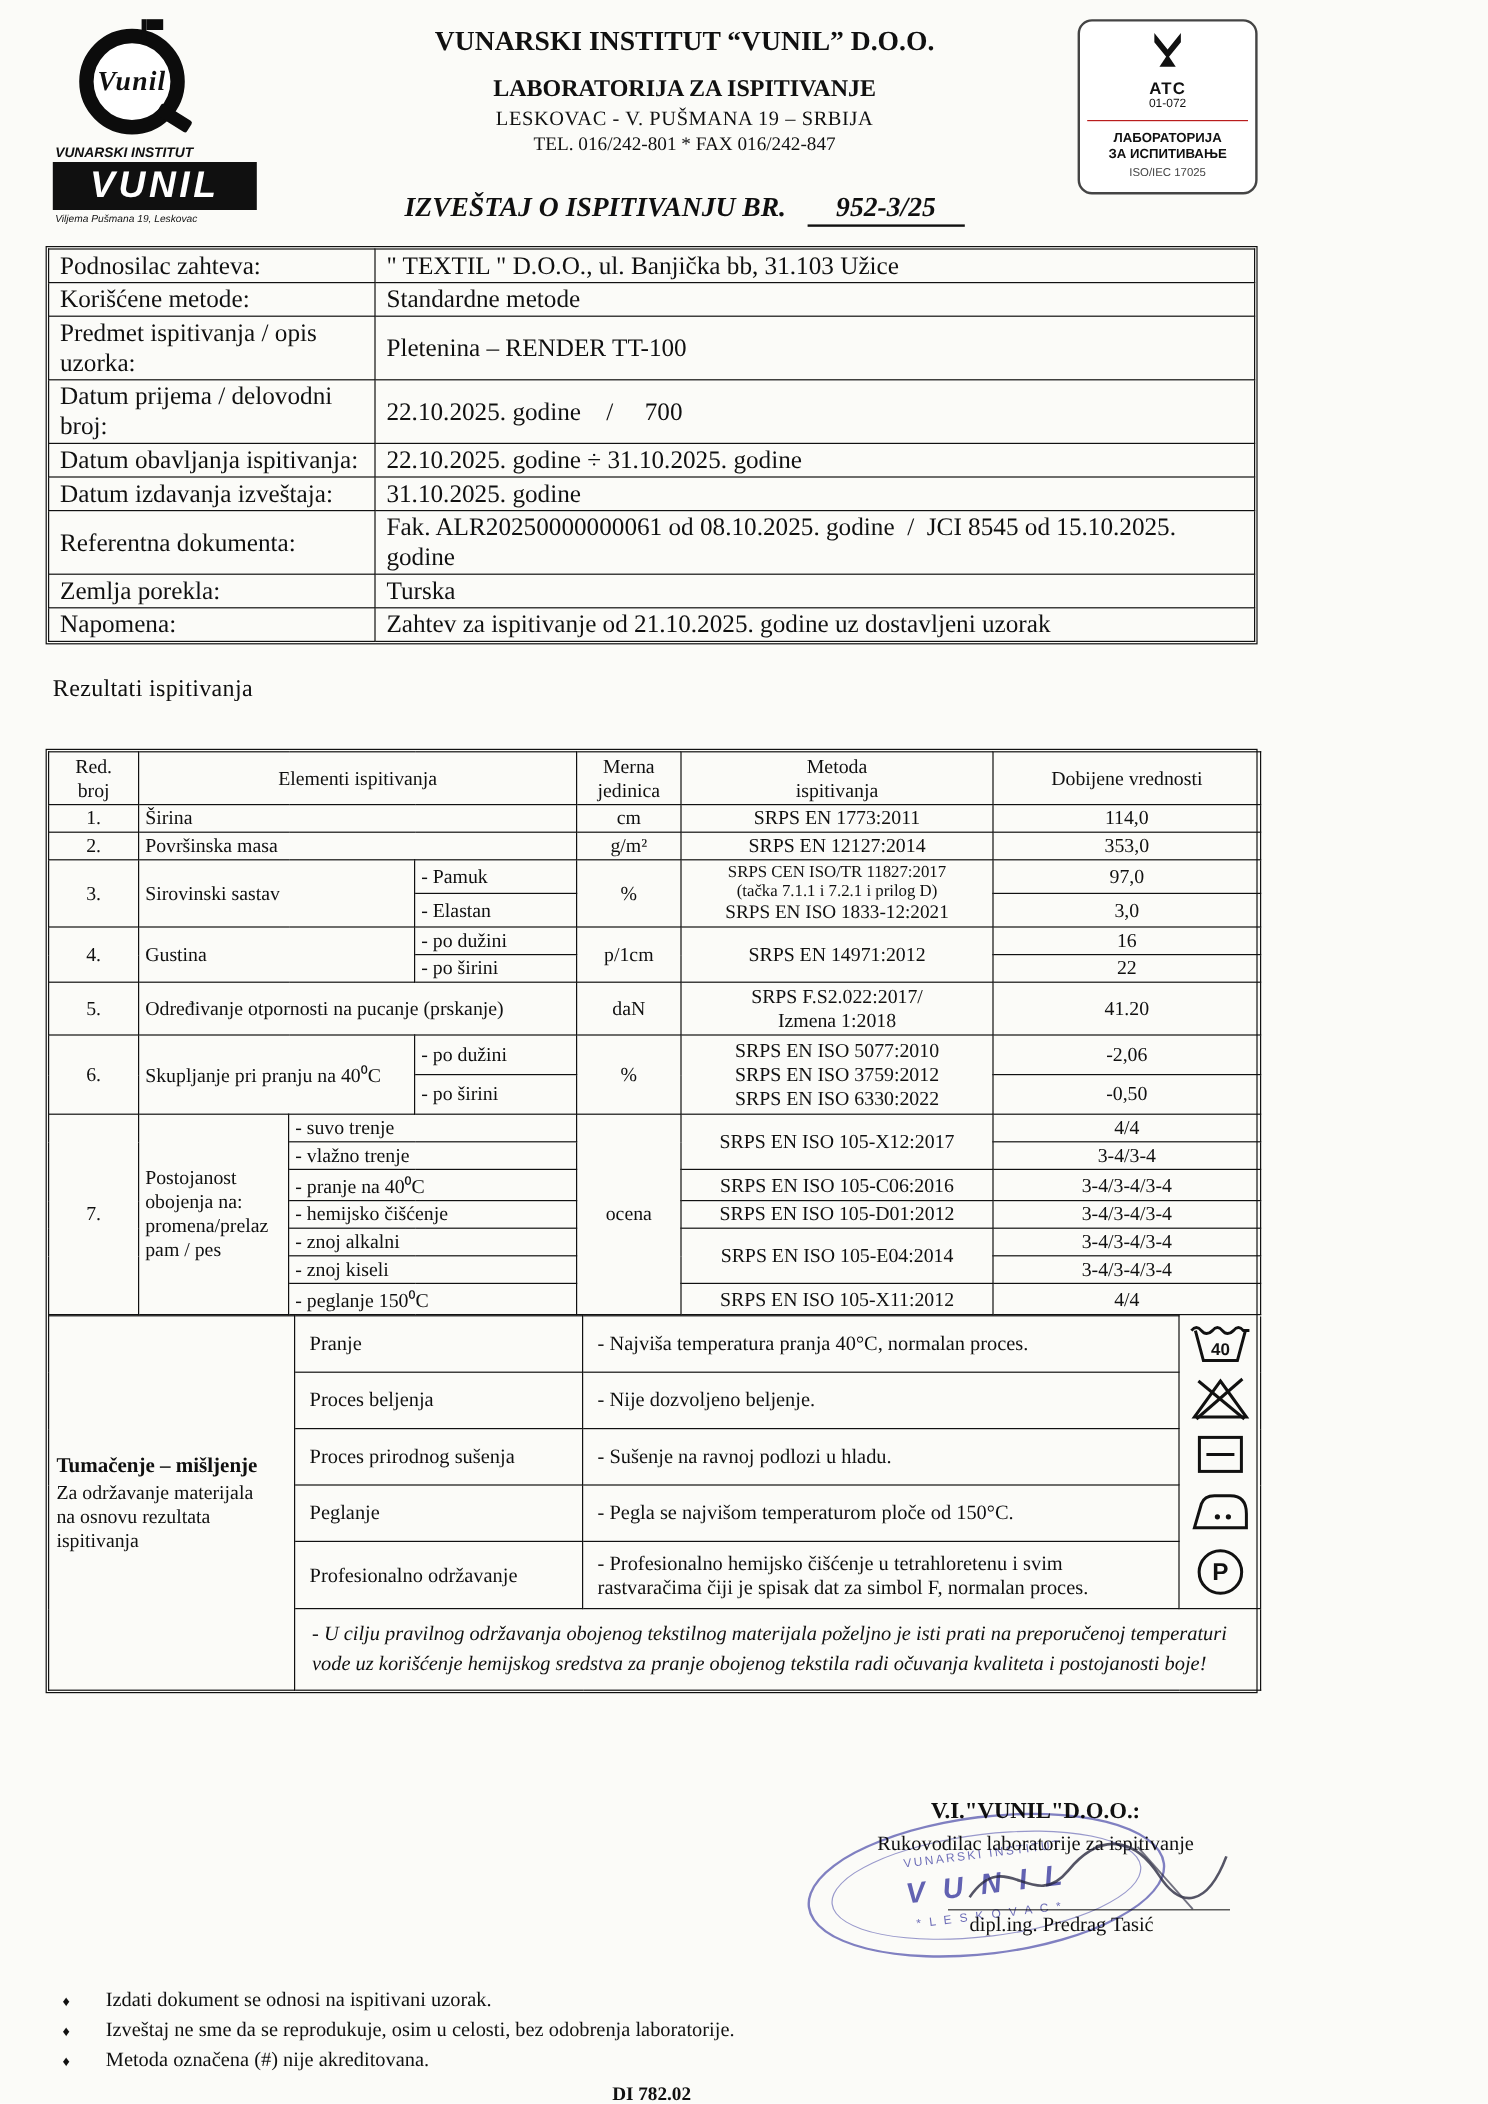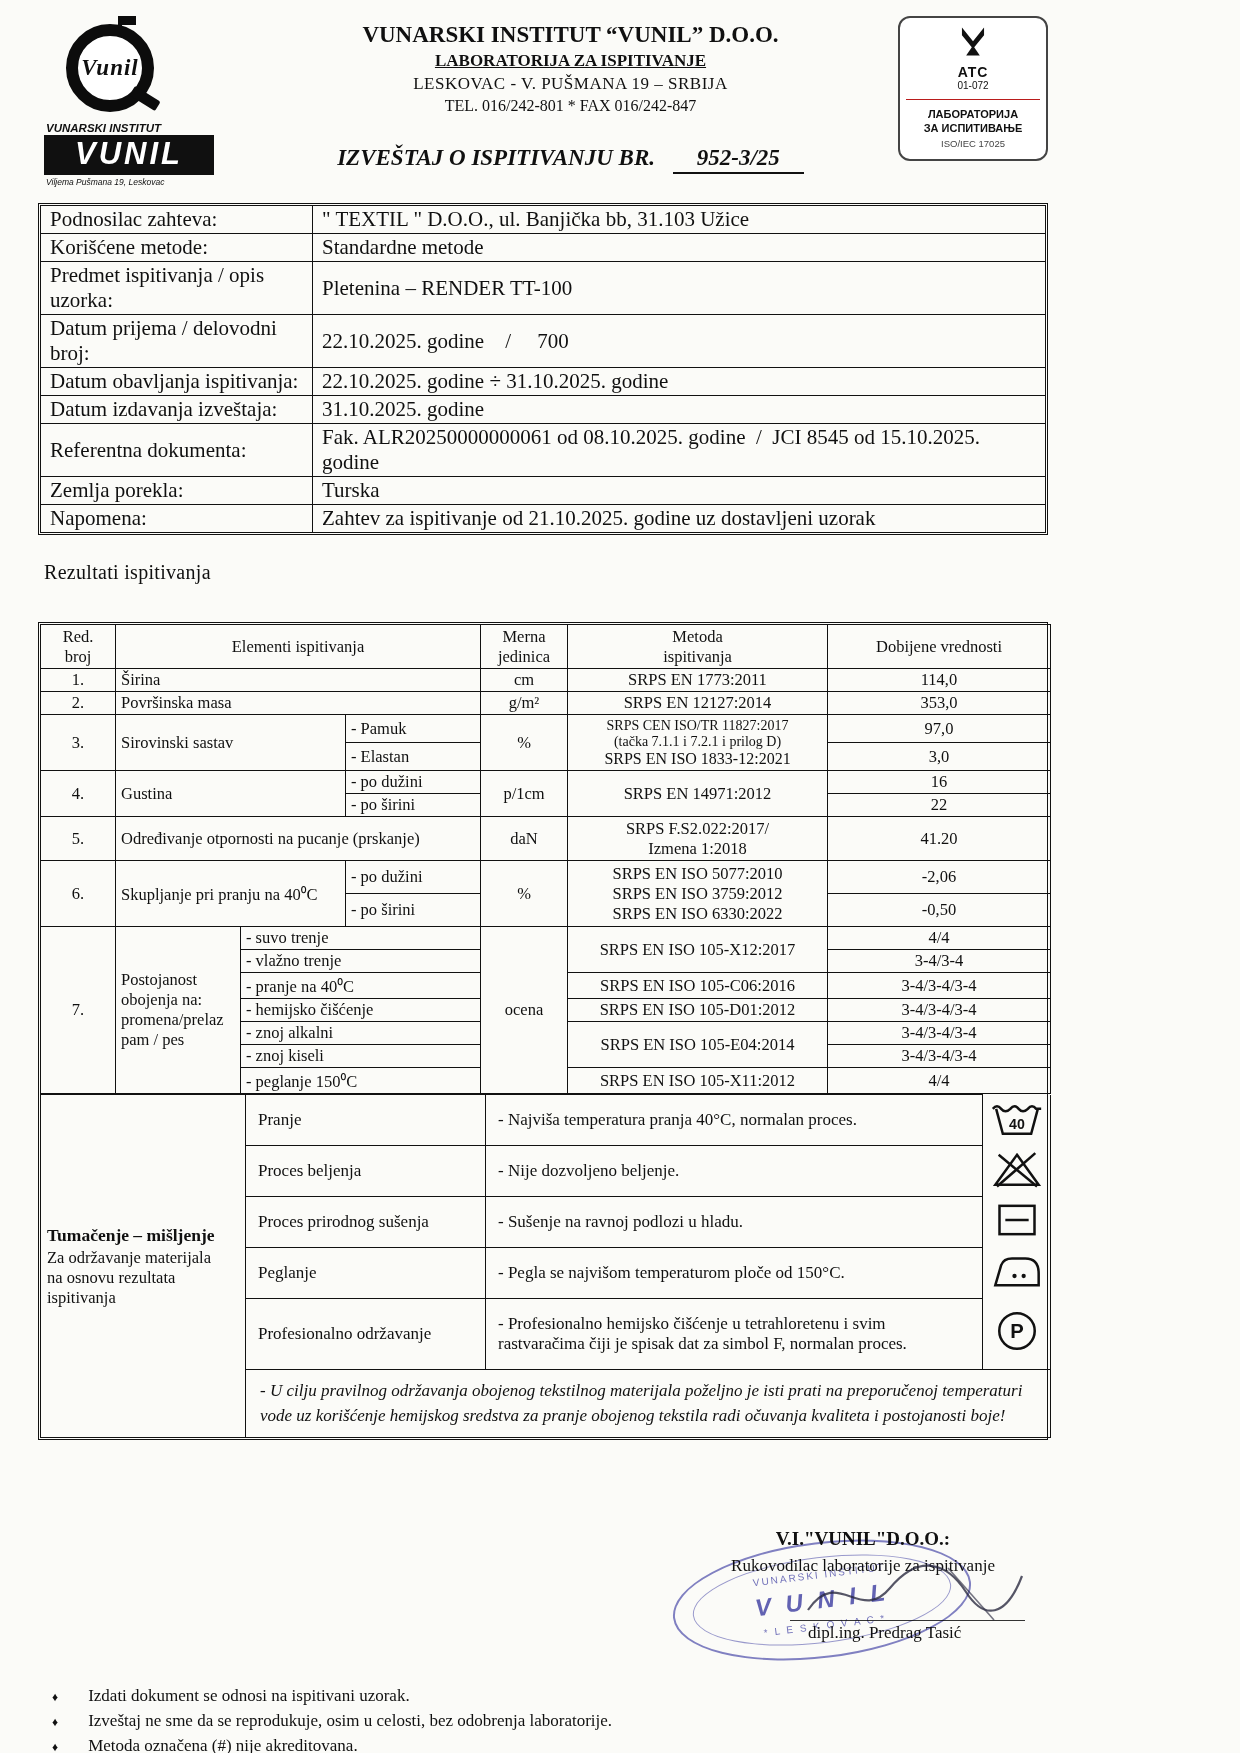"LABORATORIJA ZA ISPITIVANJE" .lab { font-size: 17px -> 20px; margin-top: 3px -> 15px; text-decoration: underline -> none }
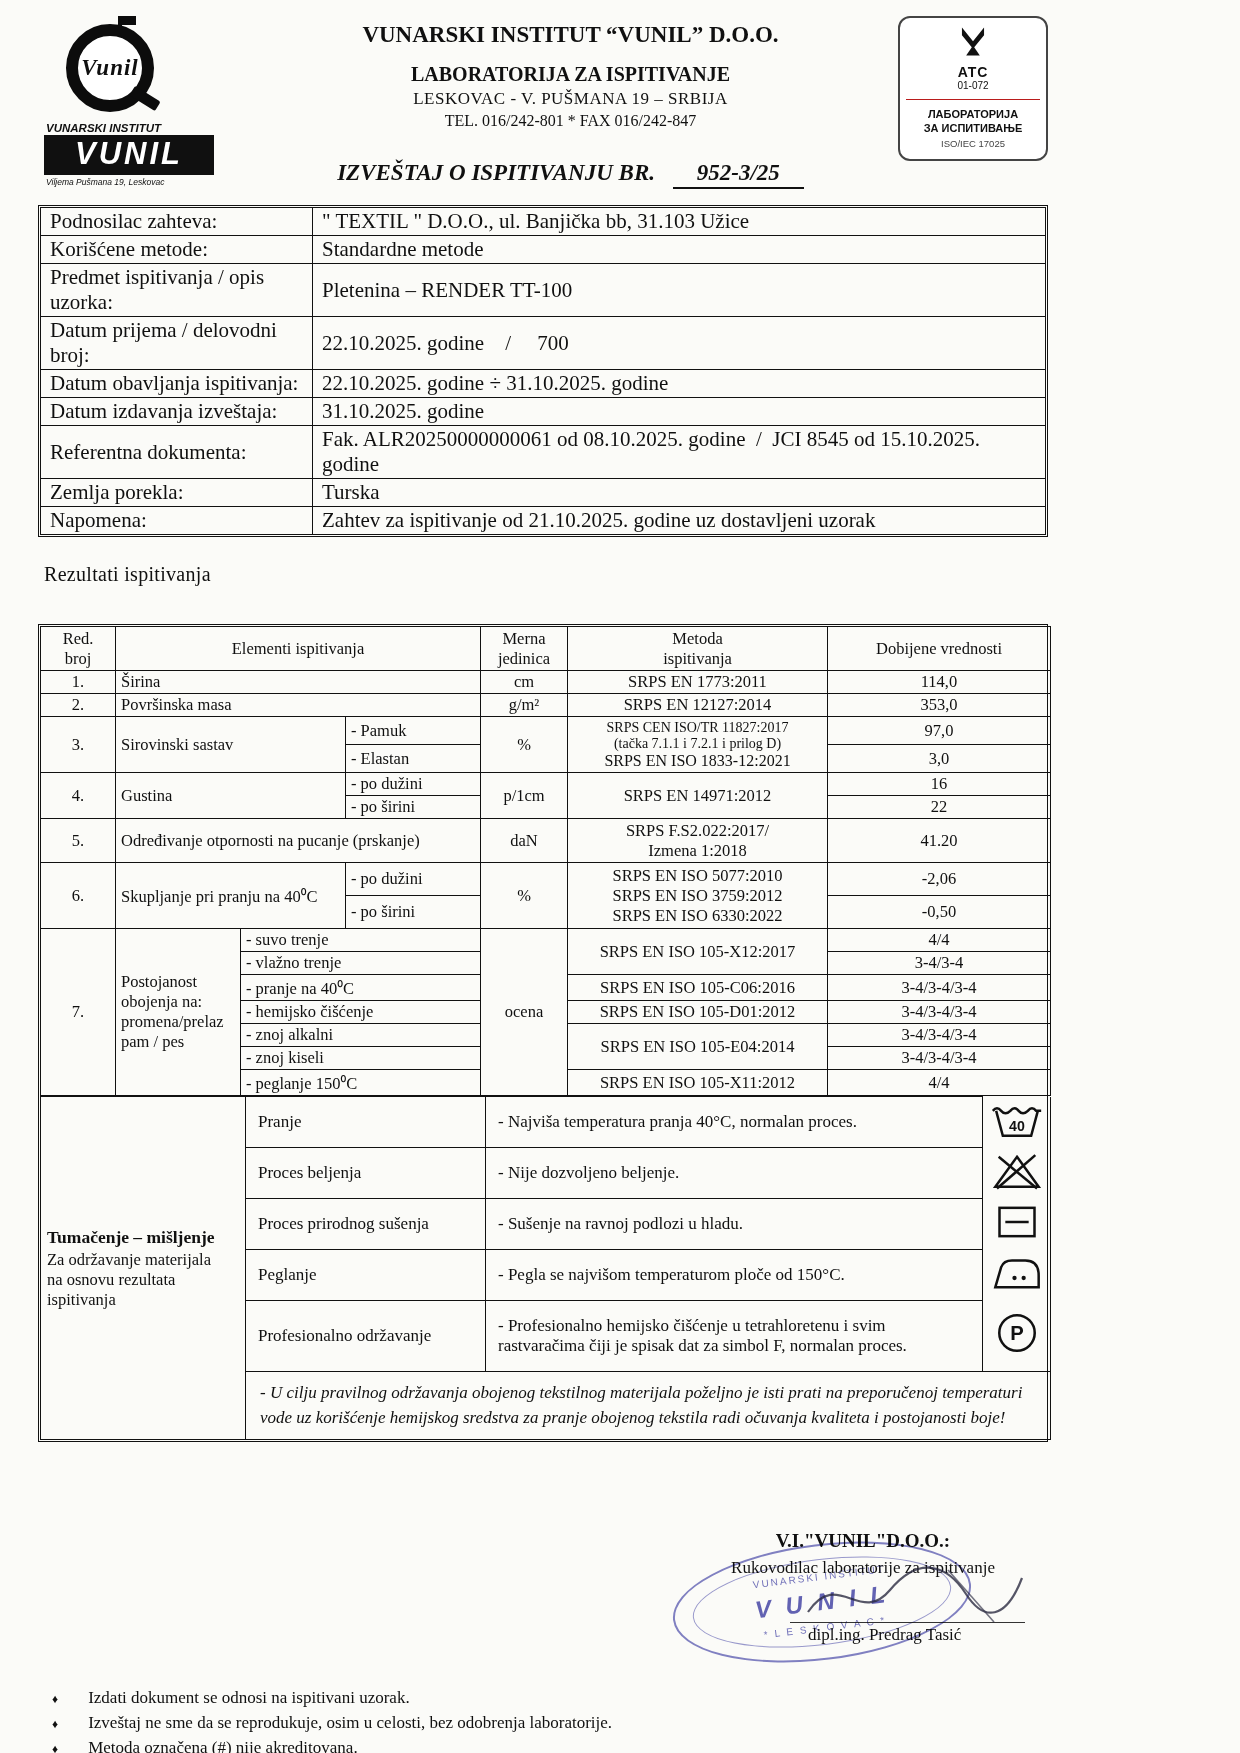"Pranje" table.care td { padding: 15px 12px -> 0 12px }
